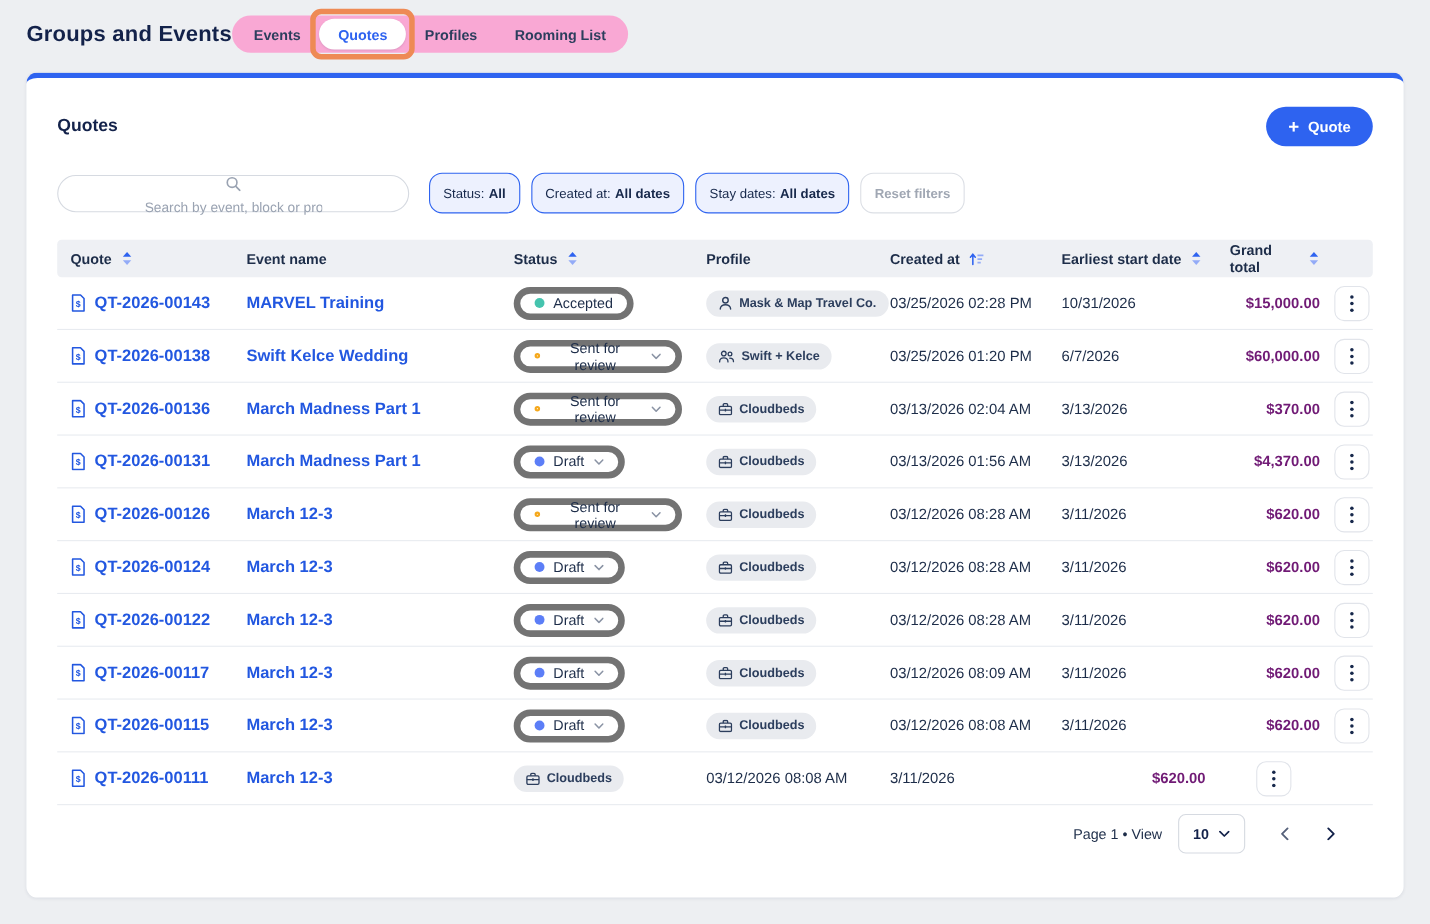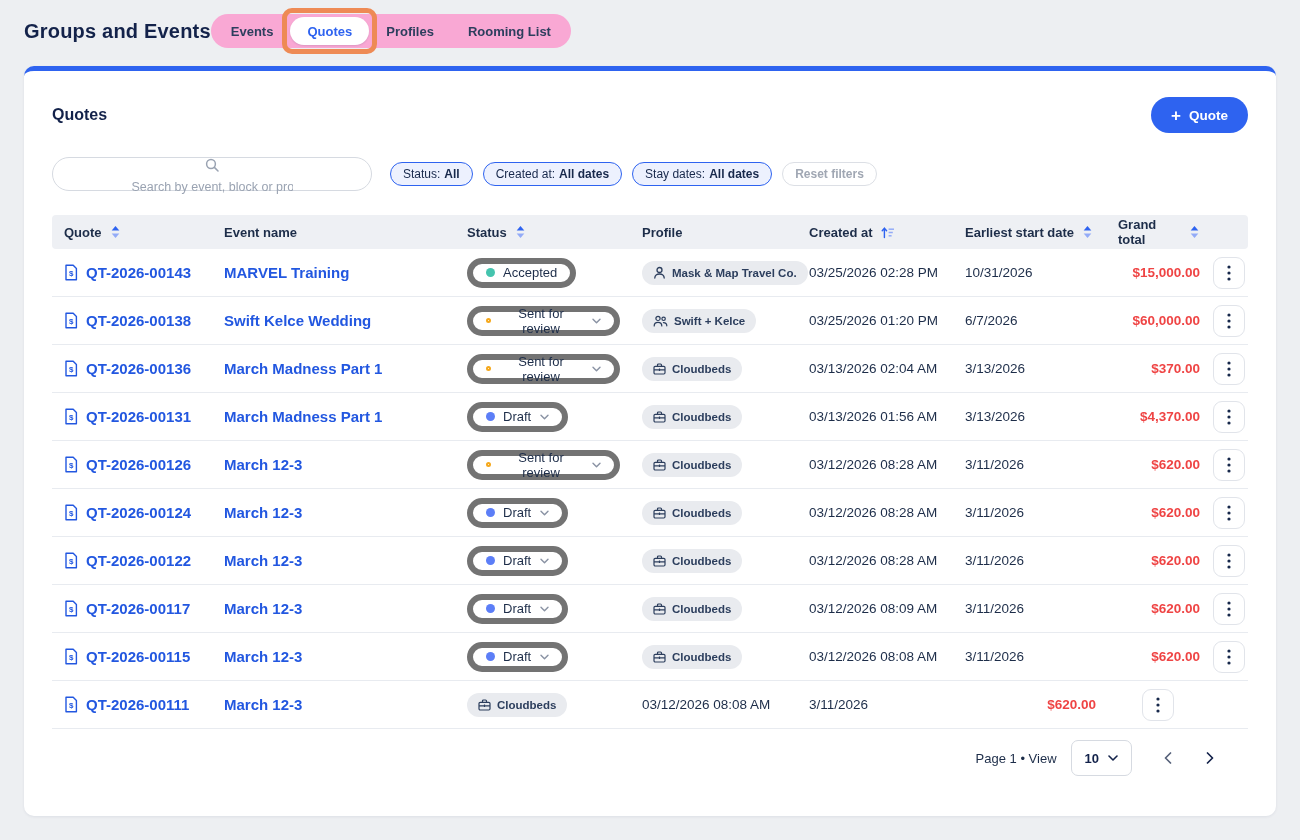"Status:" .chip { height: 24px -> 37px }
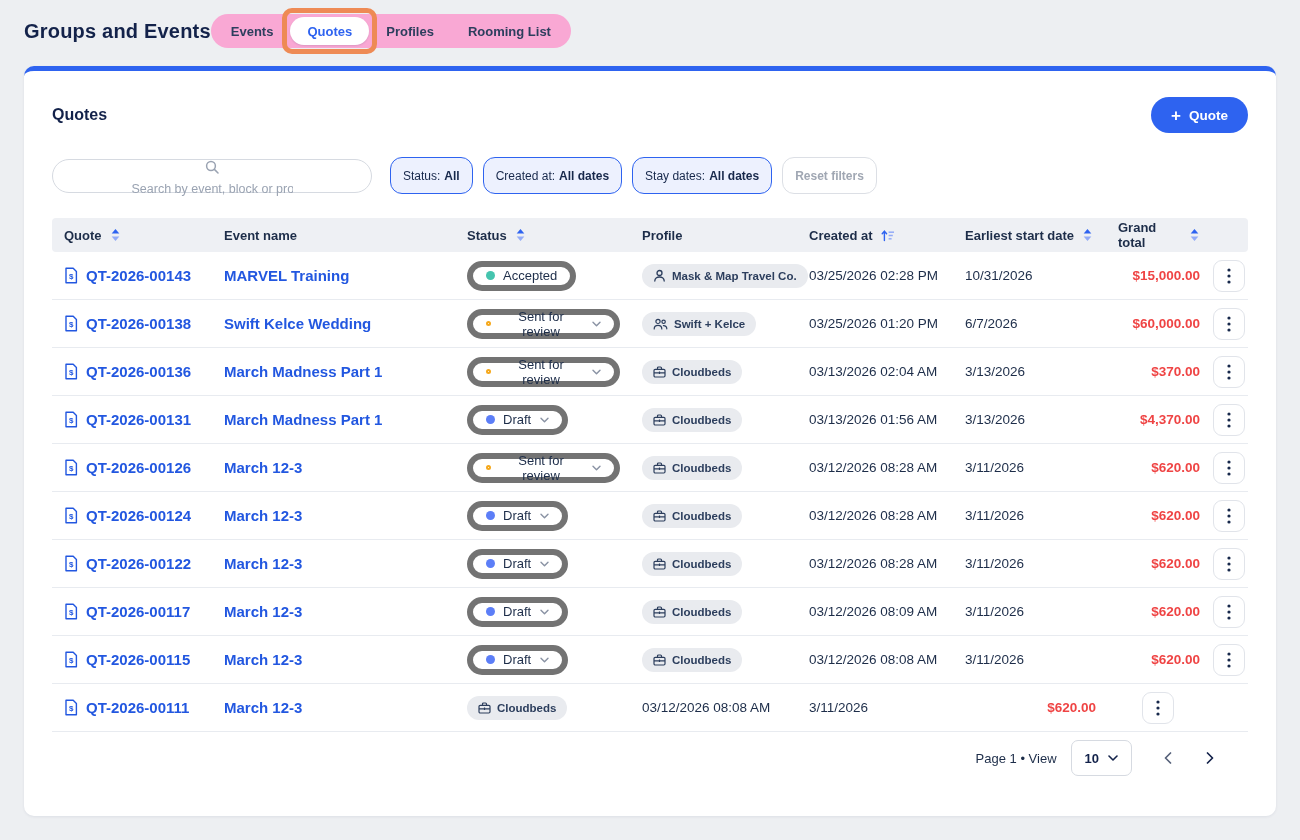"$15,000.00" .td.num { color: #ef4444 -> #701a75 }
